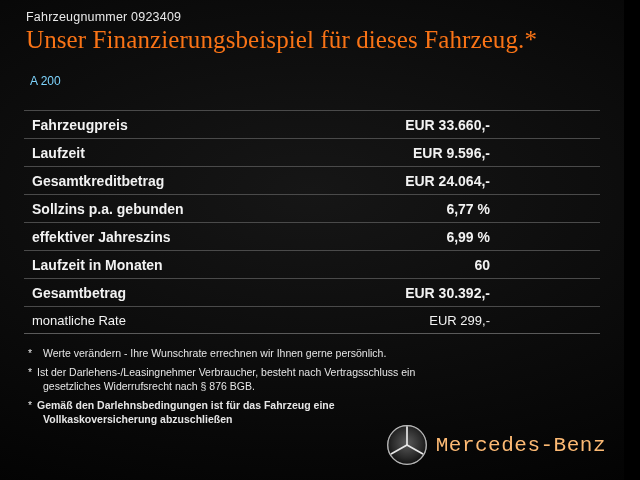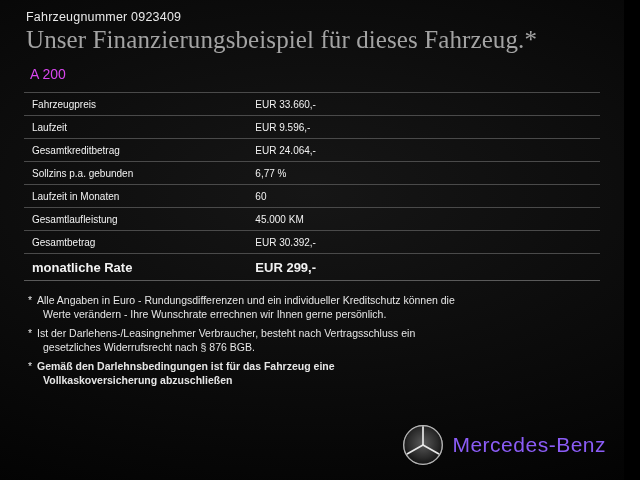"Unser Finanzierungsbeispiel für dieses" .headline { color: #a3a3a3 -> #f97316; margin: 2px 0 12px 2px -> 2px 0 20px 2px }
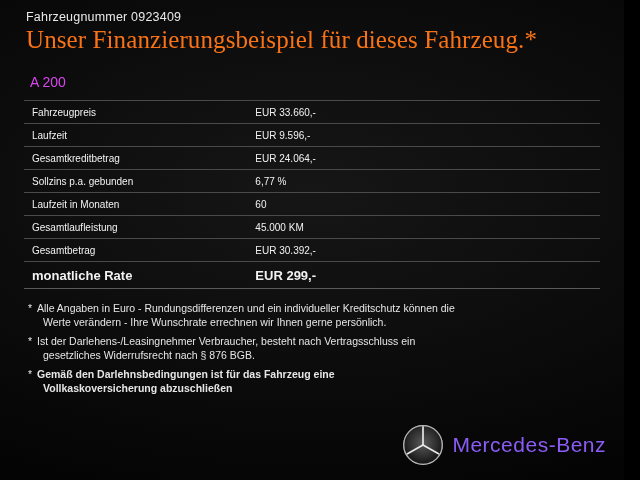"A 200" .model { color: #d946ef -> #7dd3fc; font-size: 14px -> 12px; margin: 0 0 10px 6px -> 0 0 22px 6px }
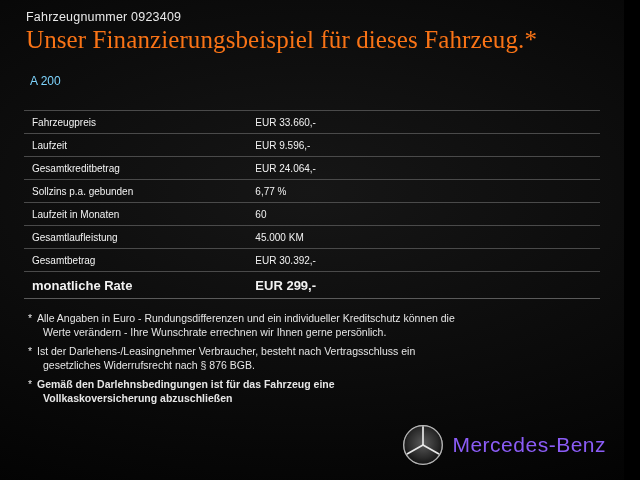"Fahrzeugpreis" table.finance td { font-size: 10px -> 14px; font-weight: none -> bold }
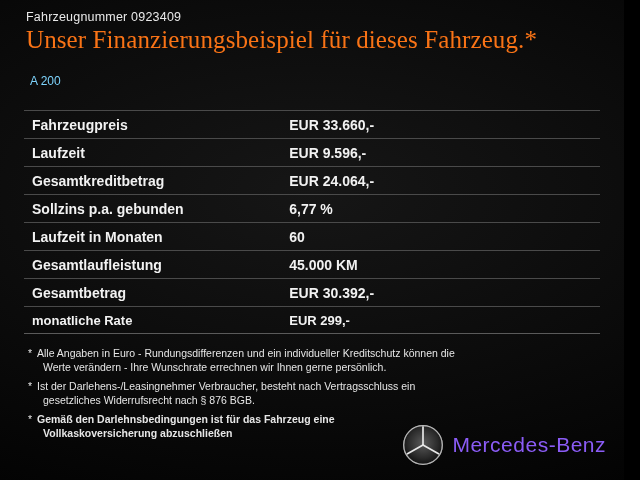"EUR 33.660,-" table.finance td.value { text-align: none -> right }
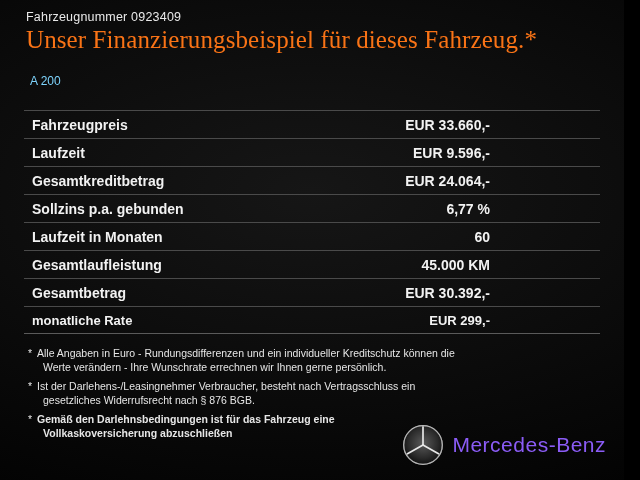"effektiver Jahreszins" tr { html: none -> <tr> <td>effektiver Jahreszins</td> <td>6,99 %</td> </tr> }
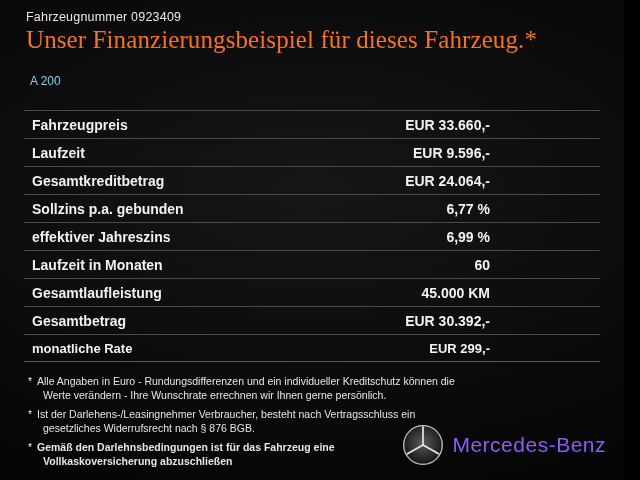"Gesamtlaufleistung" tr { html: <tr> <td>Gesamtlaufleistung</td> <td>45.000 KM</td> </tr> -> none }
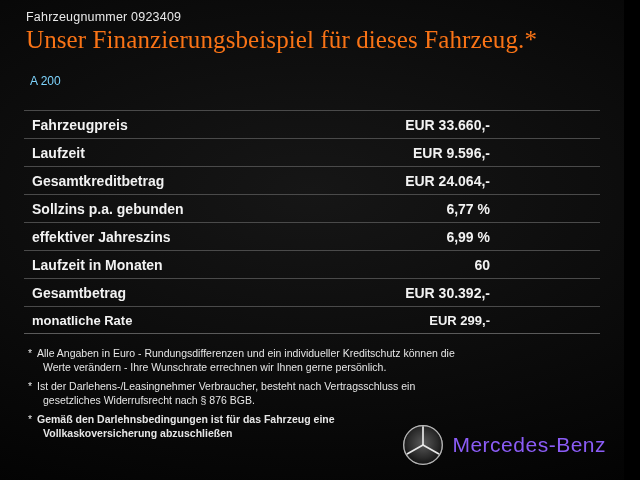"monatliche Rate" table.finance tr.total td { font-weight: bold -> normal }
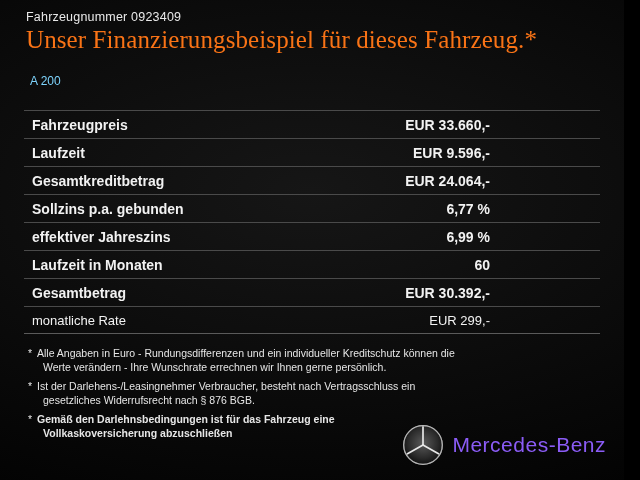"Alle Angaben in Euro -" span { html: <span>Alle Angaben in Euro - Rundungsdifferenzen und ein individueller Kreditschutz können die</span> -> none }
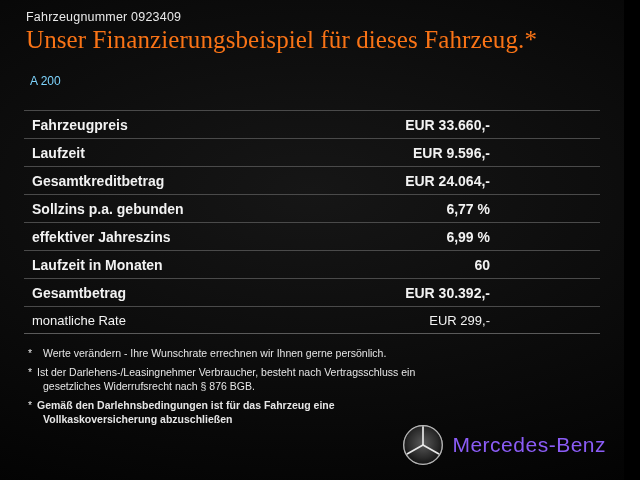"Mercedes-Benz" .wordmark { color: #8b5cf6 -> #fdba74; font-family: Liberation Sans, sans-serif -> Liberation Mono, monospace }
